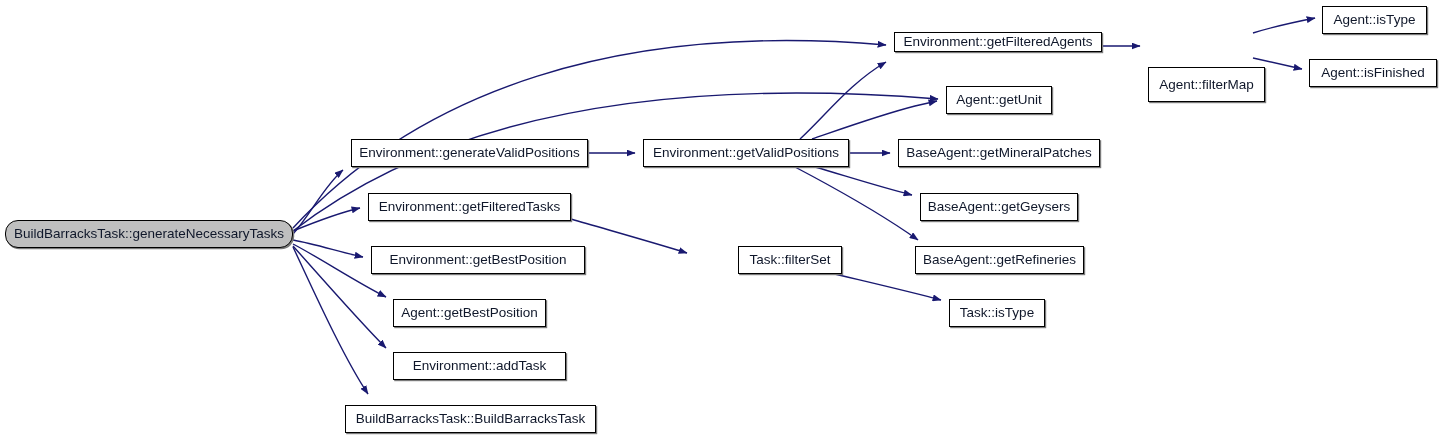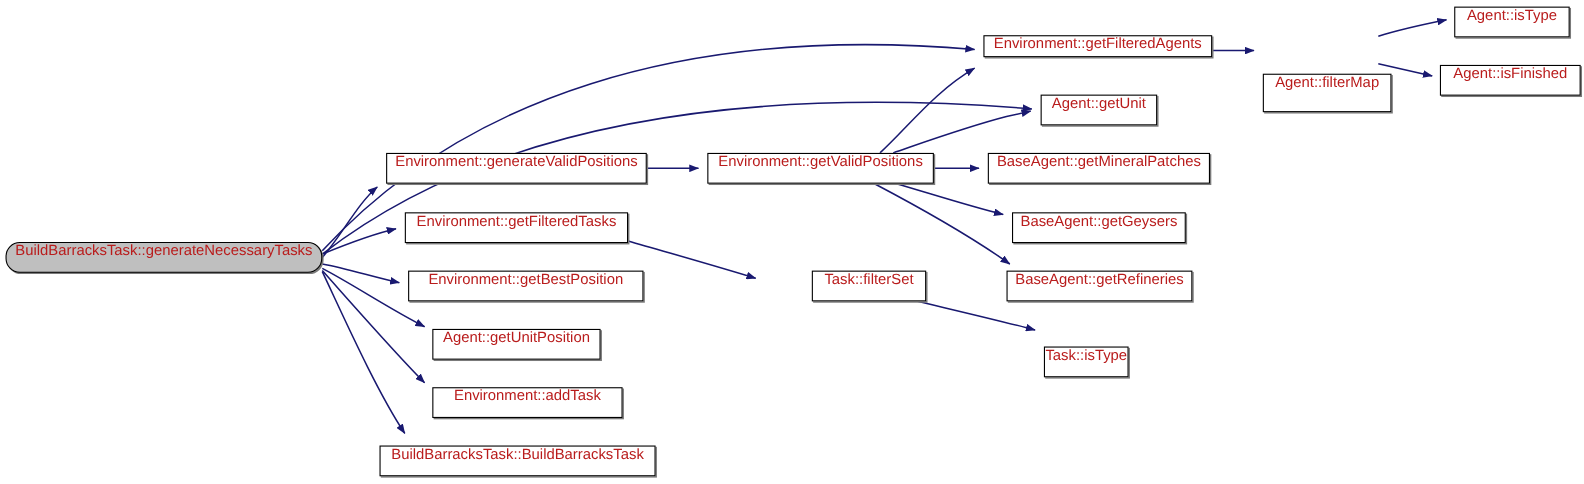"Agent::isType" .node { align-items: flex-start -> center; color: #b91c1c -> #0f172a }
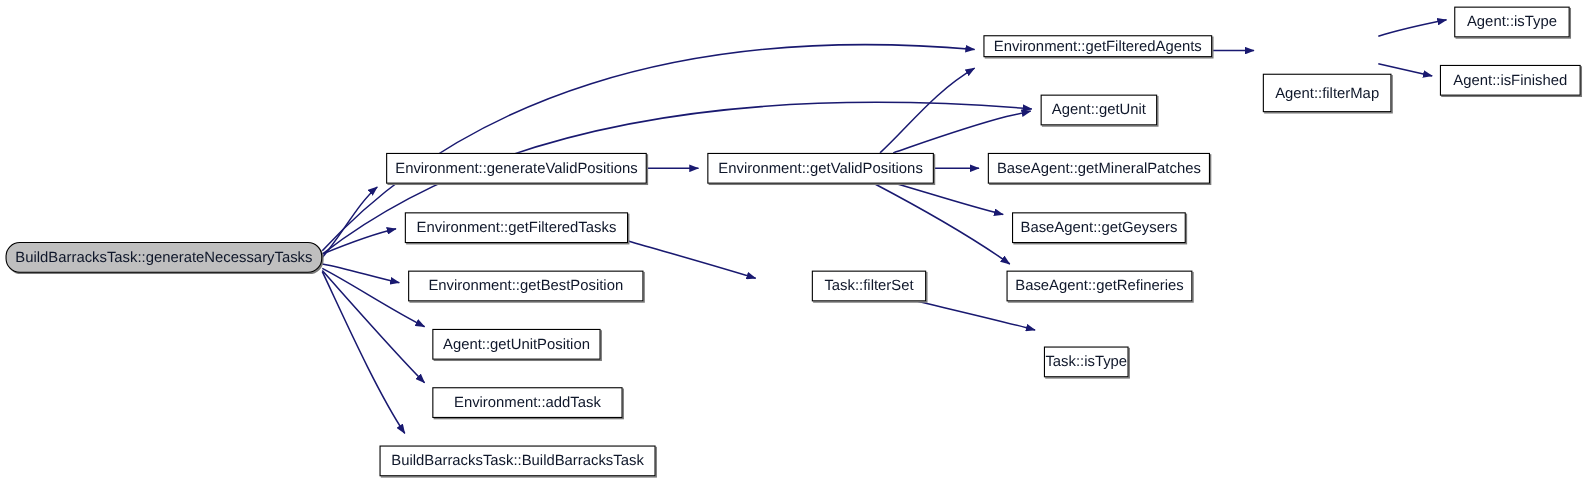"Agent::getUnitPosition" span.node-label { text: Agent::getUnitPosition -> Agent::getBestPosition }
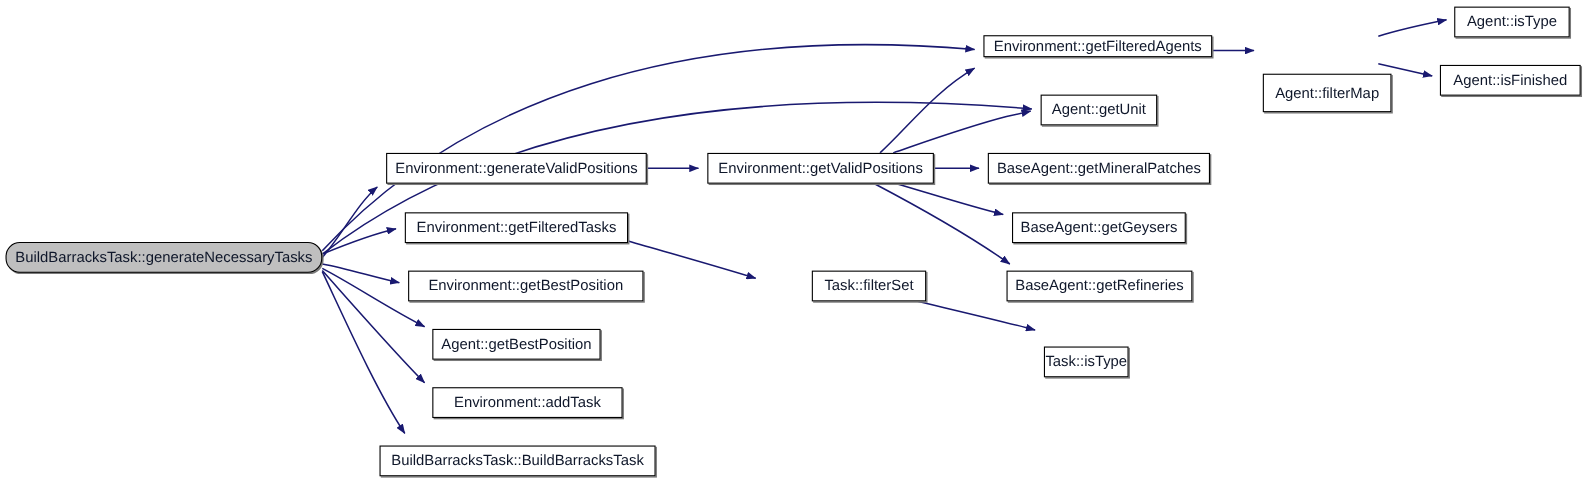"Task::isType" div.node { top: 315px -> 299px; width: 77px -> 96px }
